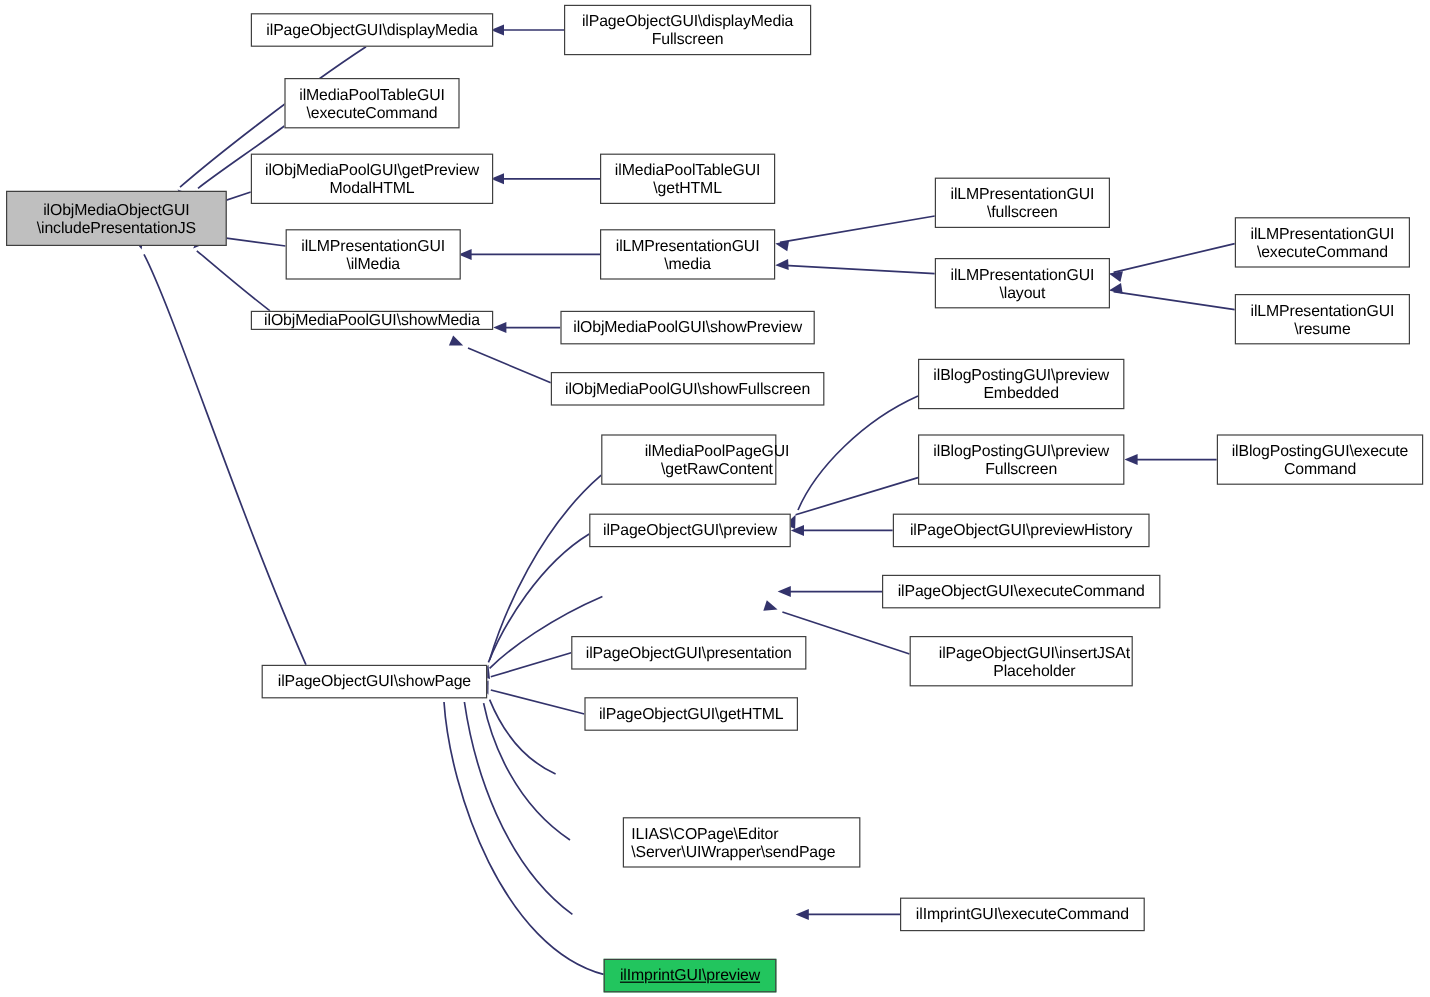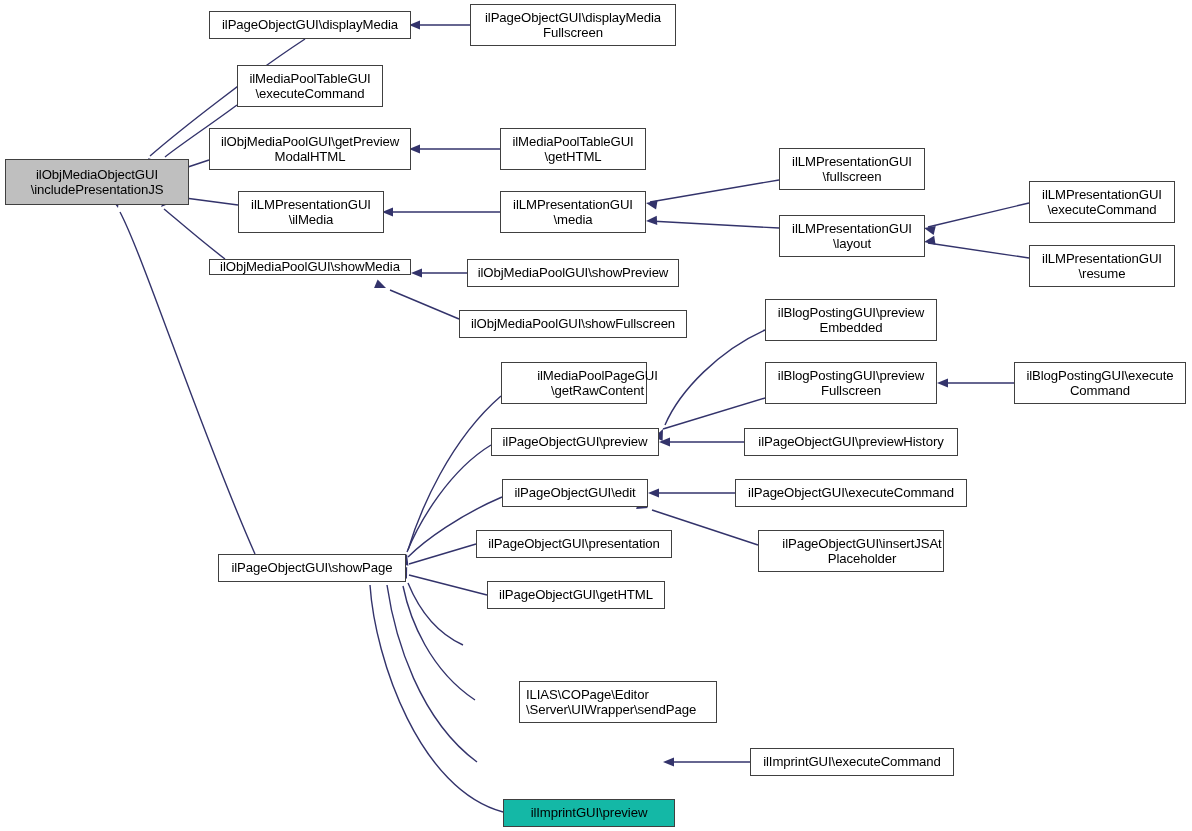"ilPageObjectGUI\edit" div.node { html: <div>ilPageObjectGUI\edit</div> -> none }
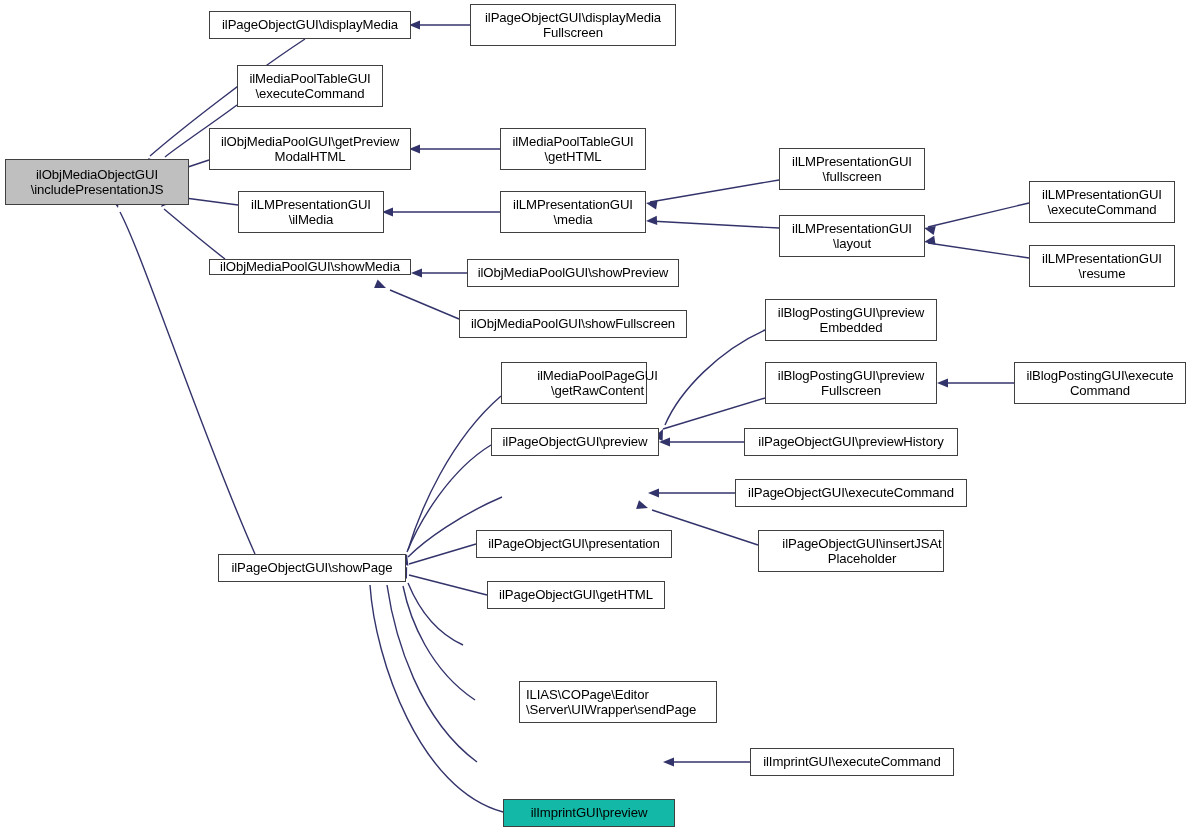"ilImprintGUI\preview" div.node { background: #14b8a6 -> #22c55e; text-decoration: none -> underline; width: 172px -> 144px }
